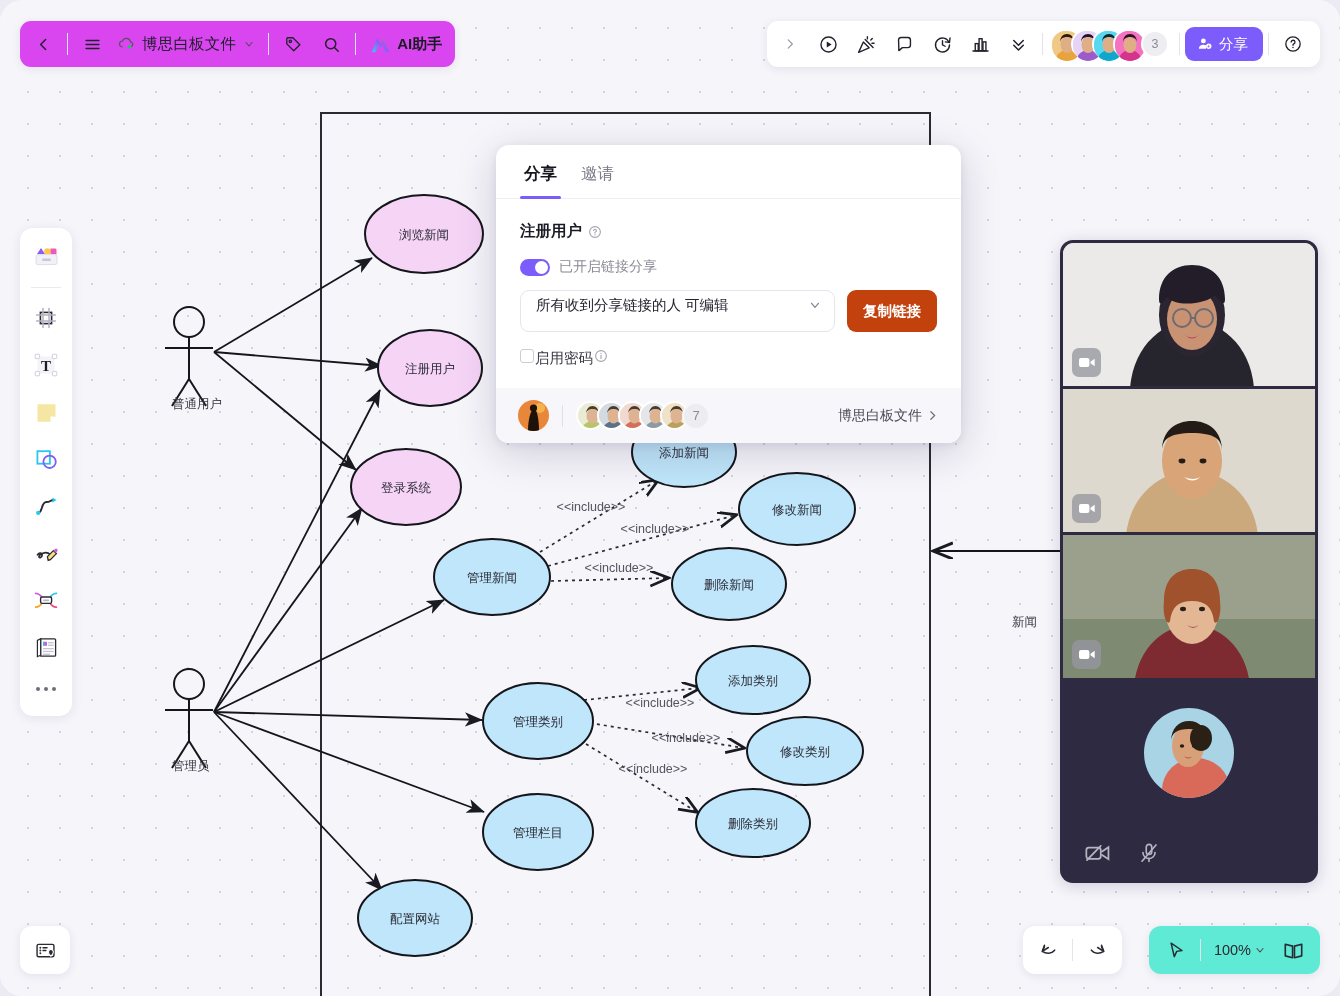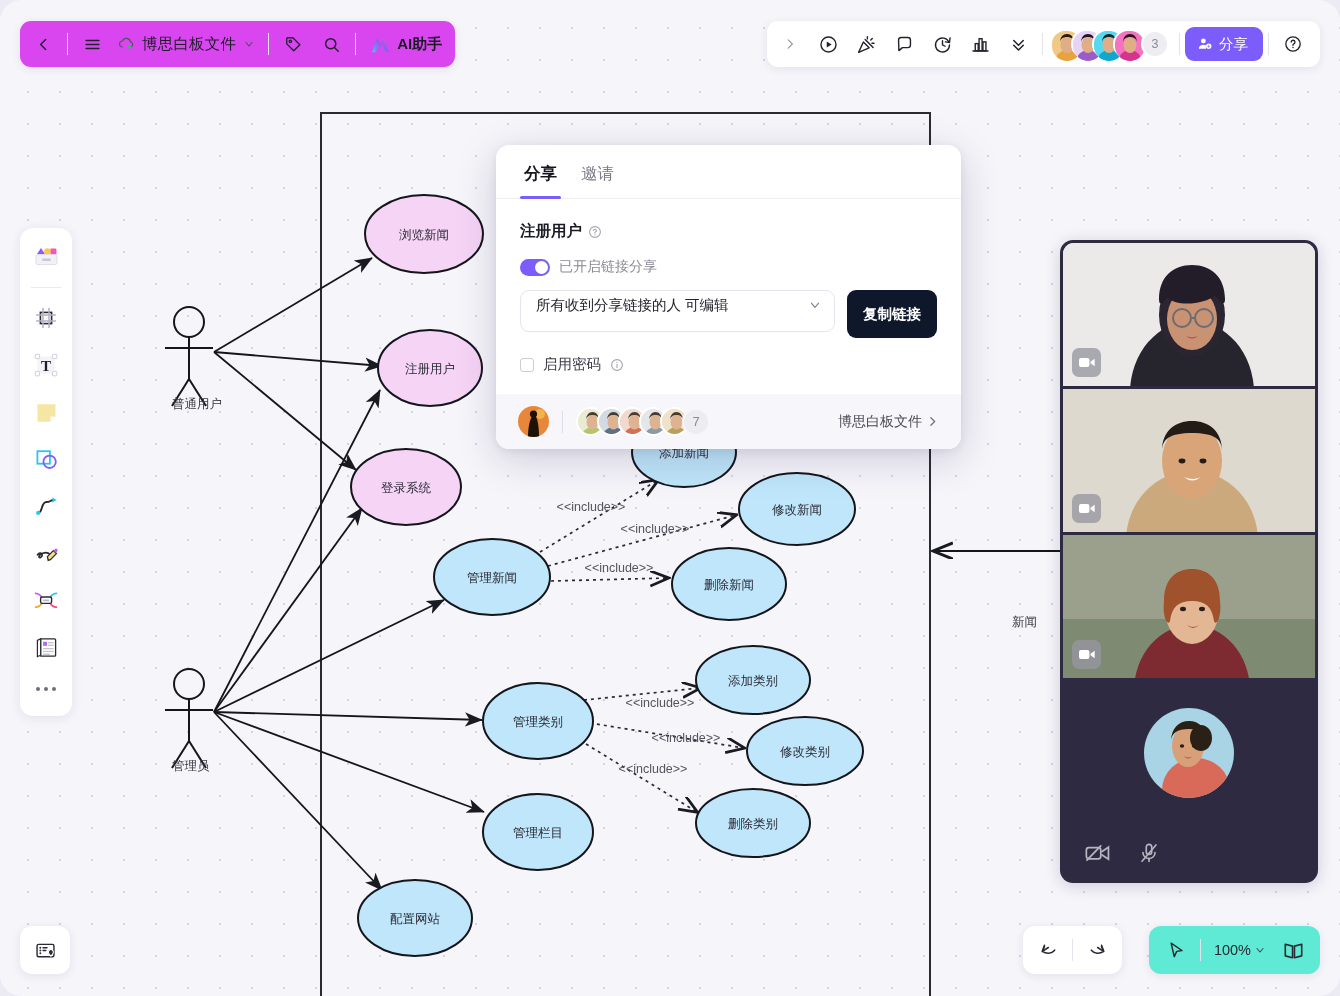"复制链接" .copy-btn { background: #0f172a -> #c2410c; height: 48px -> 42px }
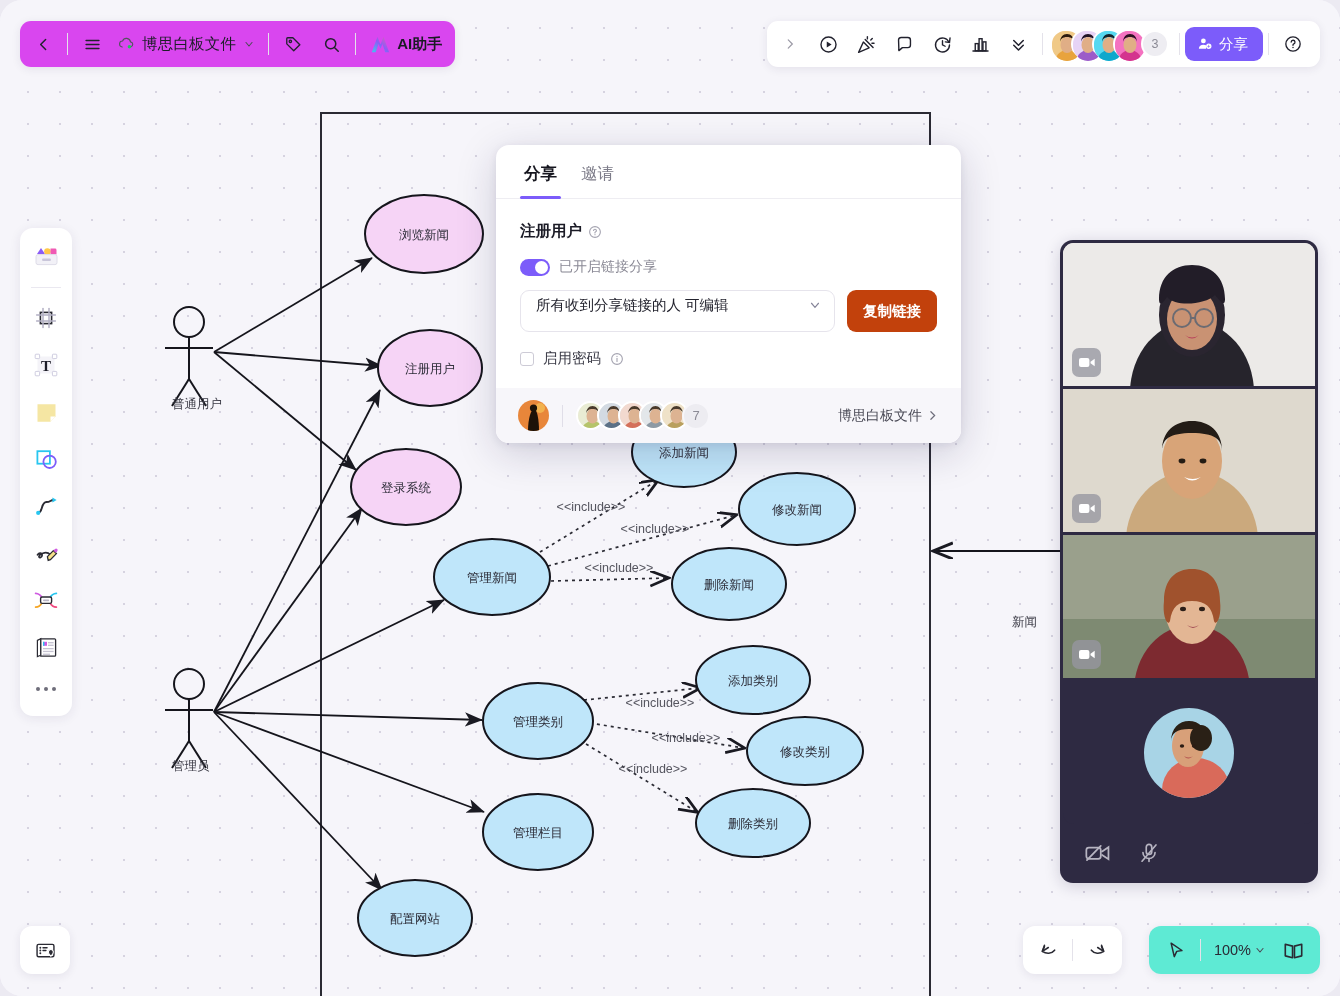"启用密码" .pw-row { align-items: center -> none; gap: 9px -> 1px }
